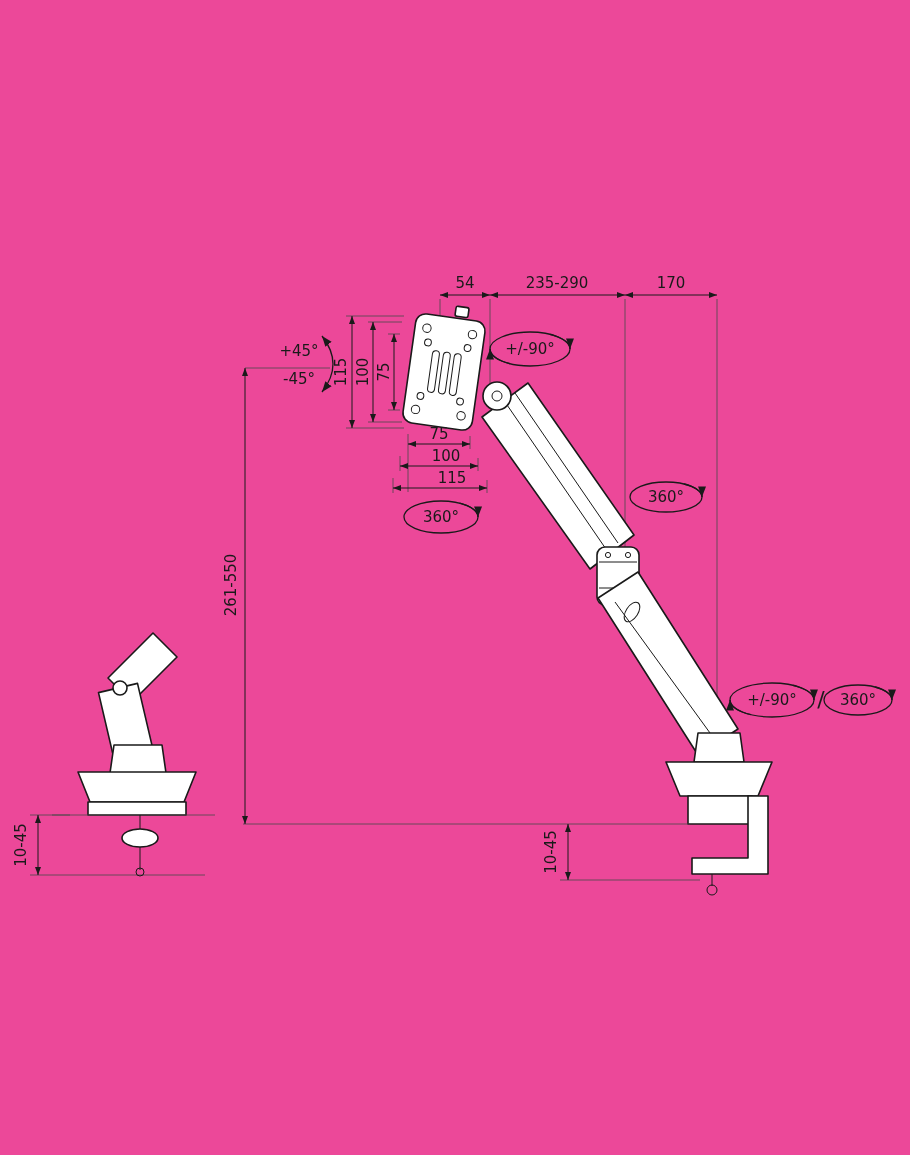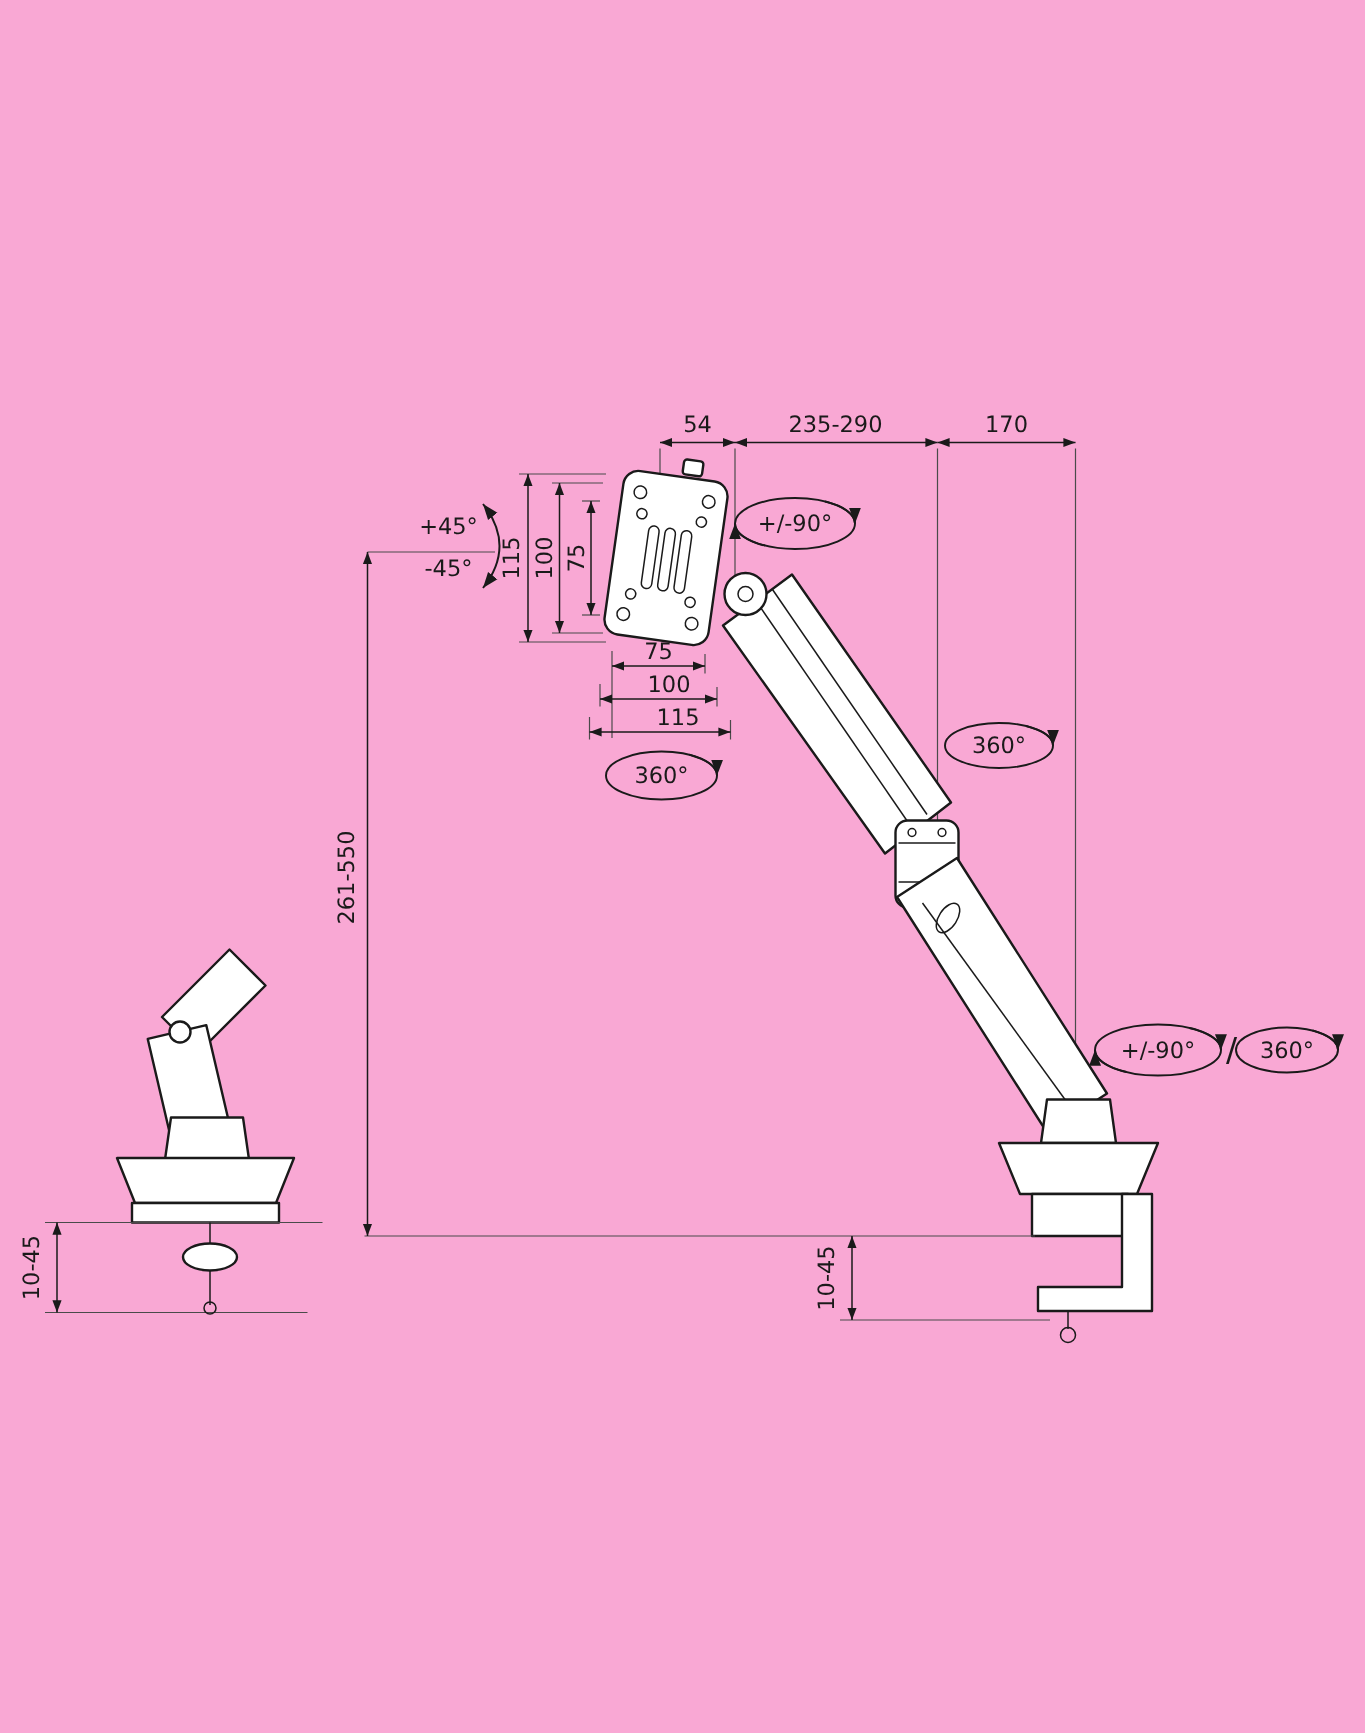"54" .stage { background: #f9a8d4 -> #ec4899 }
